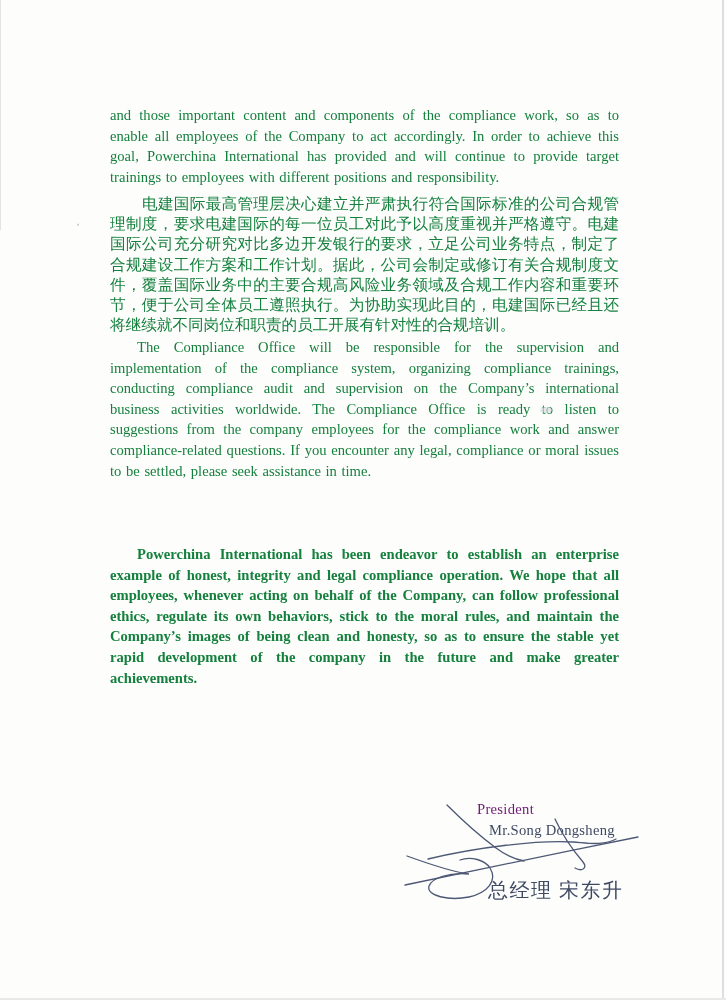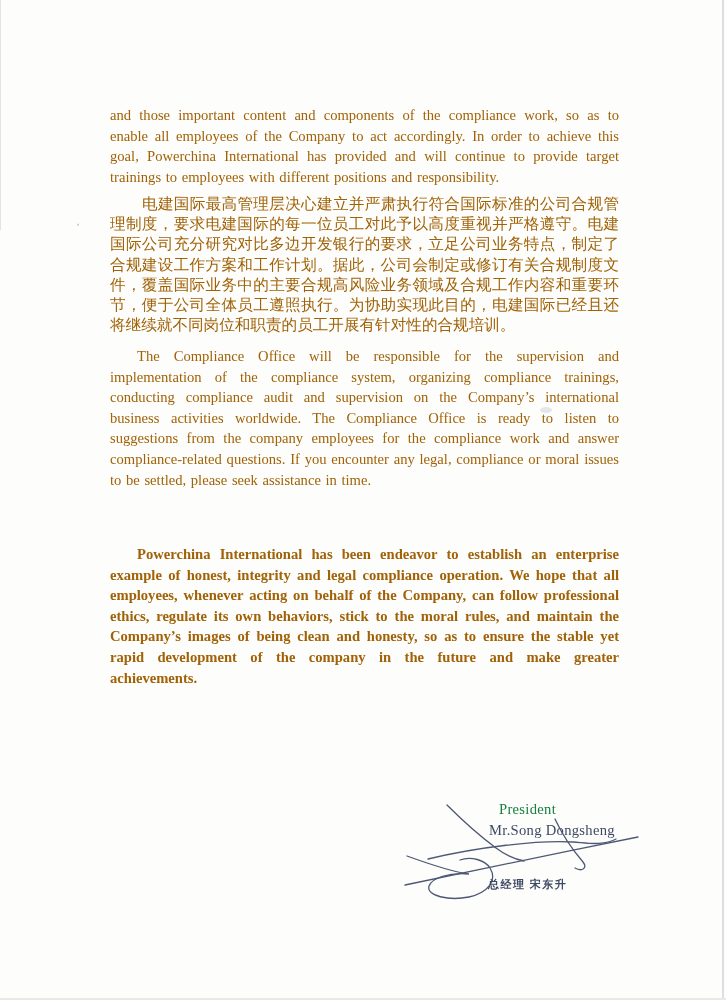"and those important content and" .para { color: #a16207 -> #15803d }
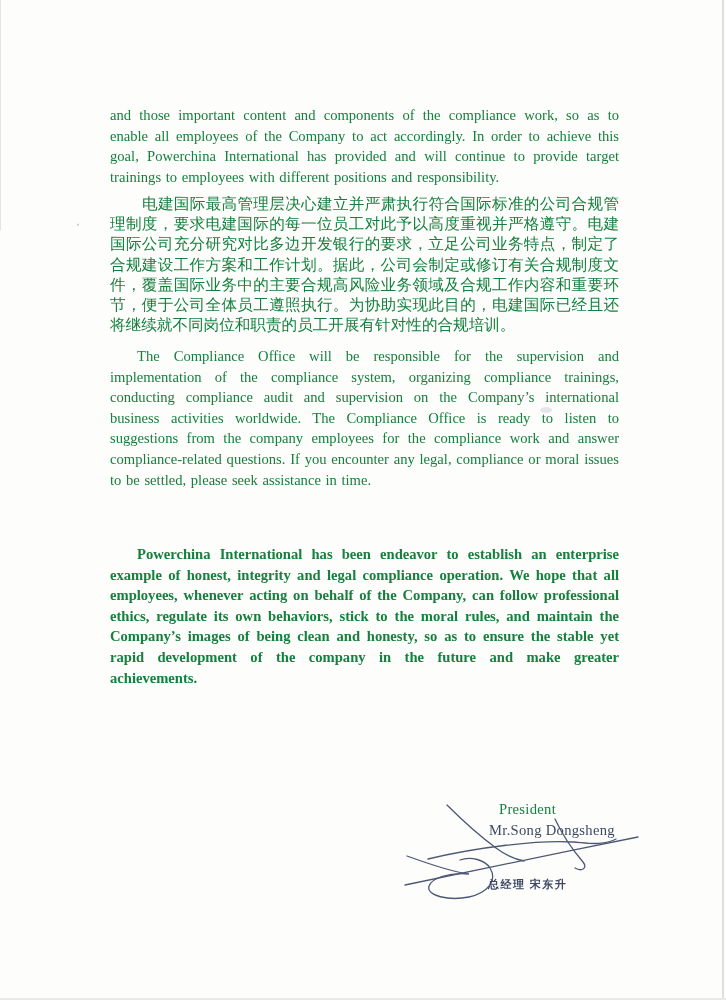"The Compliance Office will be" .p3 { top: 346px -> 337px }
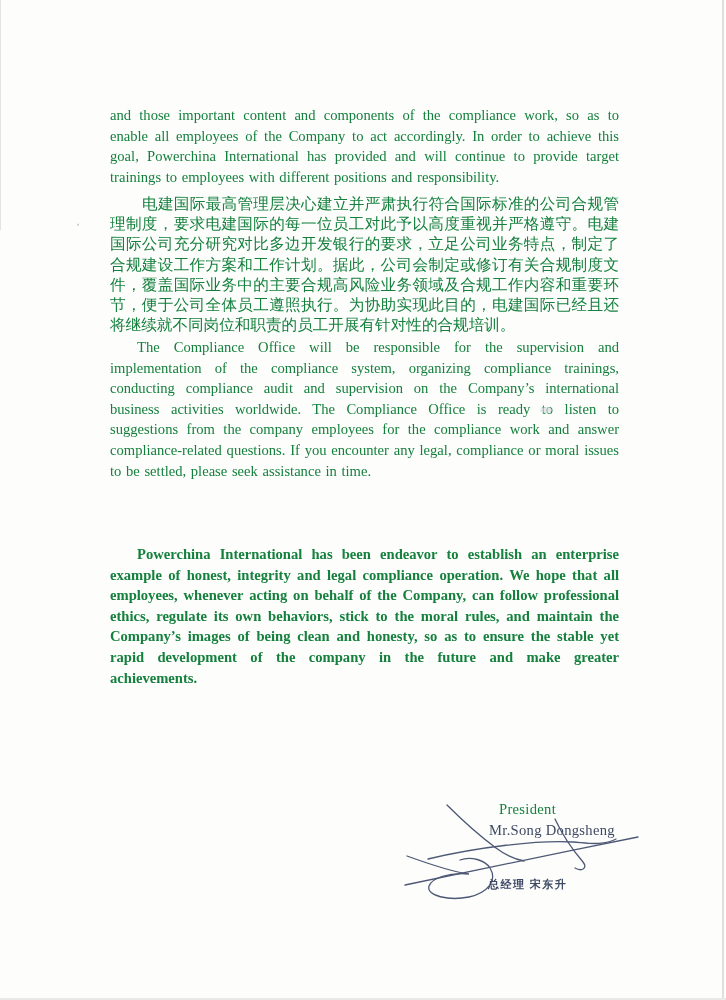"President" .sig-title { color: #15803d -> #701a75; left: 499px -> 477px }
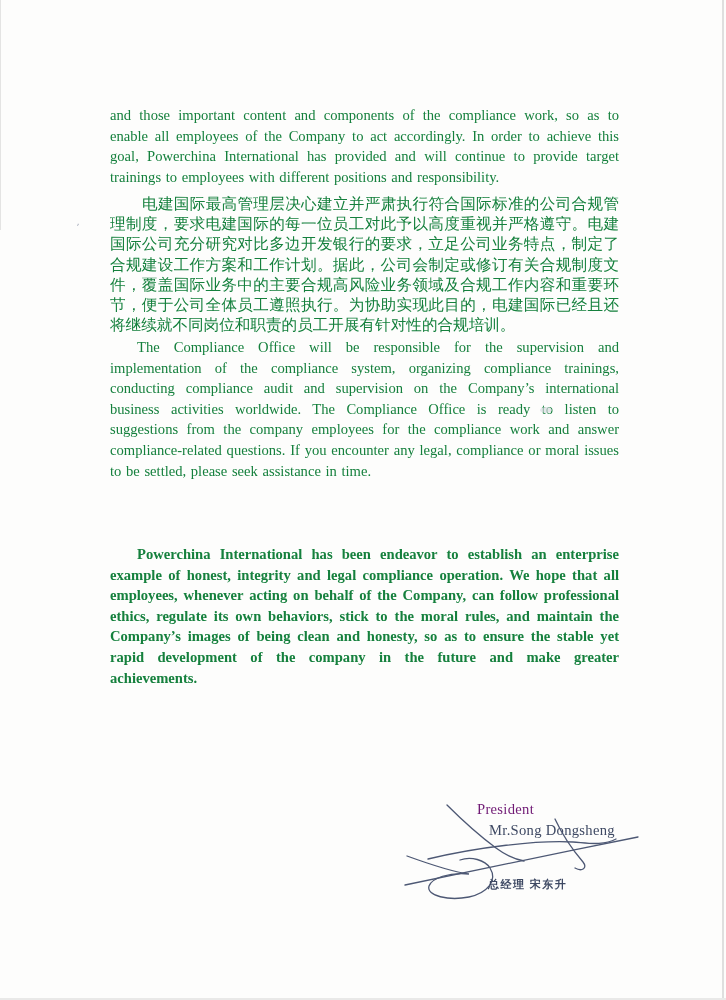"总经理 宋东升" .sig-zh { font-size: 11px -> 20px; font-weight: bold -> none }
